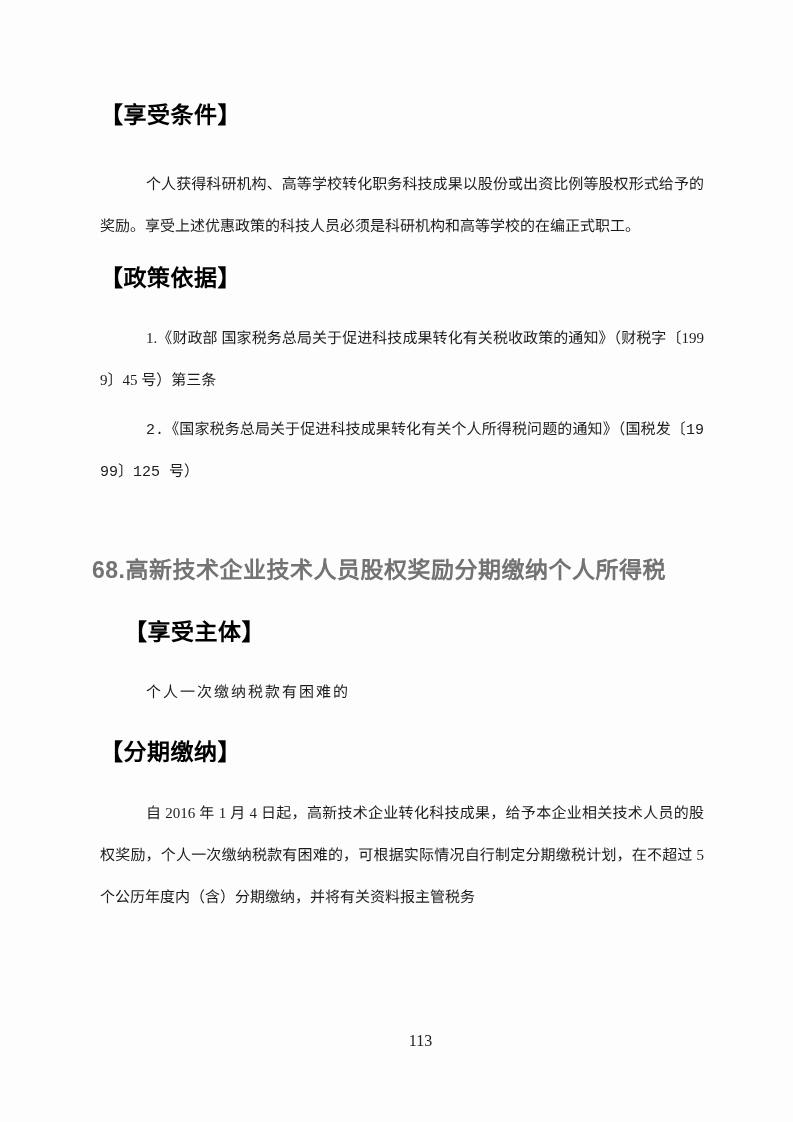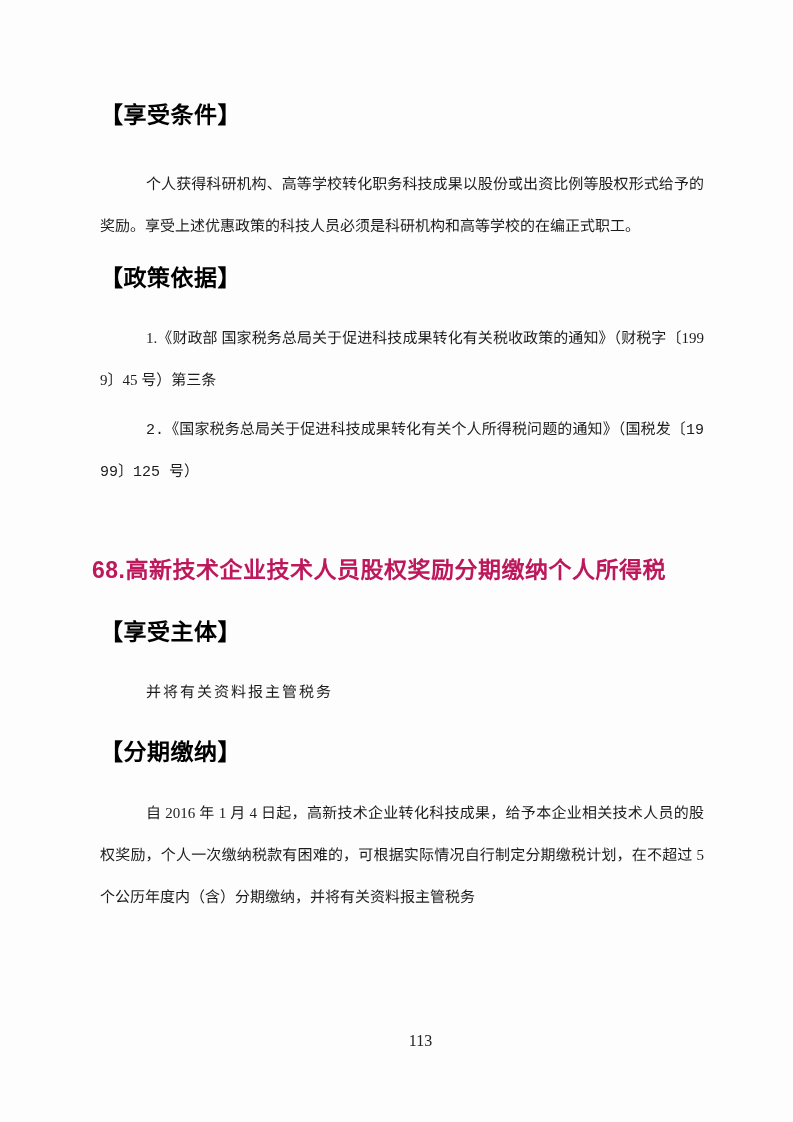"68.高新技术企业技术人员股权奖励分期缴纳个人所得税" .article-title { color: #be185d -> #737373 }
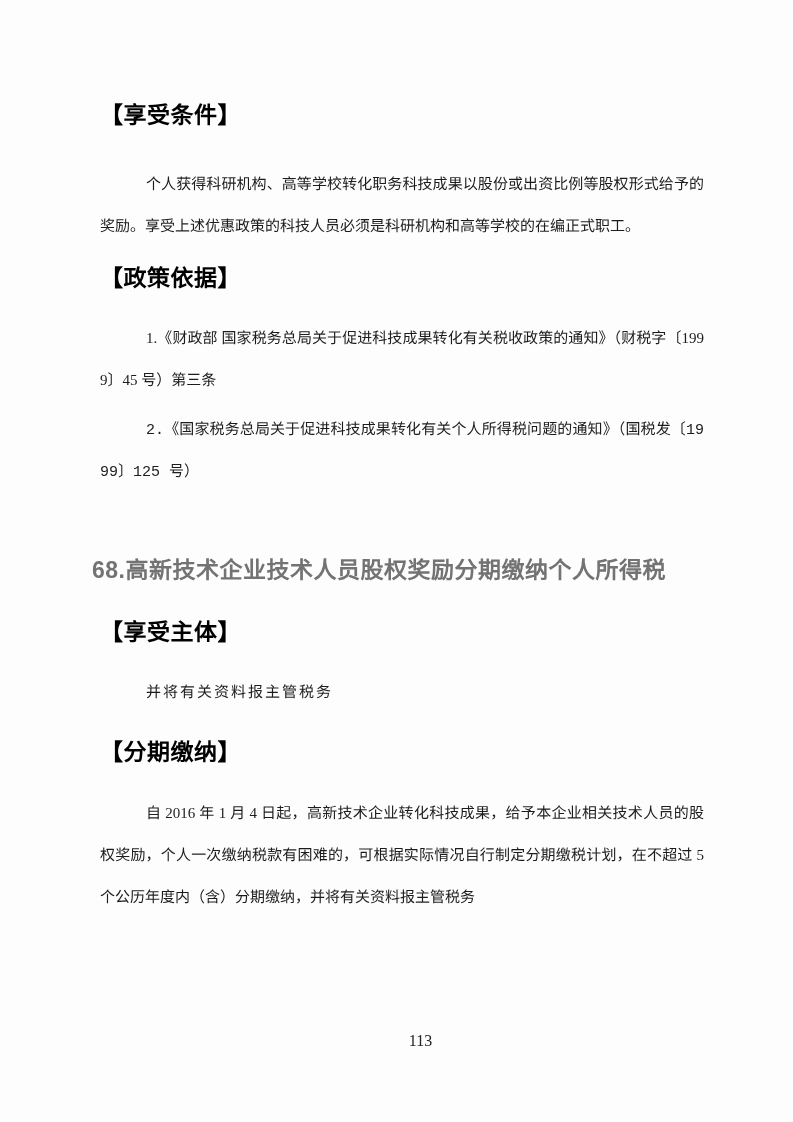"【享受主体】" .section-label.sl-3 { margin-left: none -> 24px }
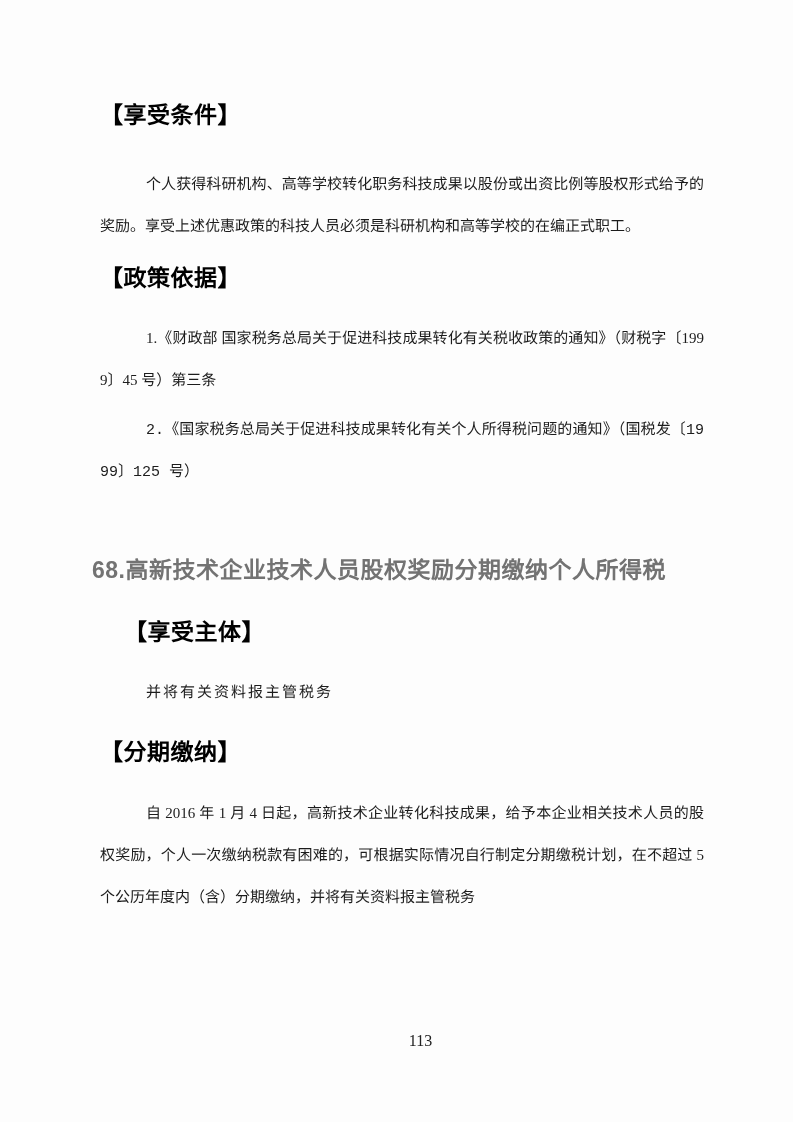"并将有关资料报主管税务" p.body-para { text: 并将有关资料报主管税务 -> 个人一次缴纳税款有困难的 }
